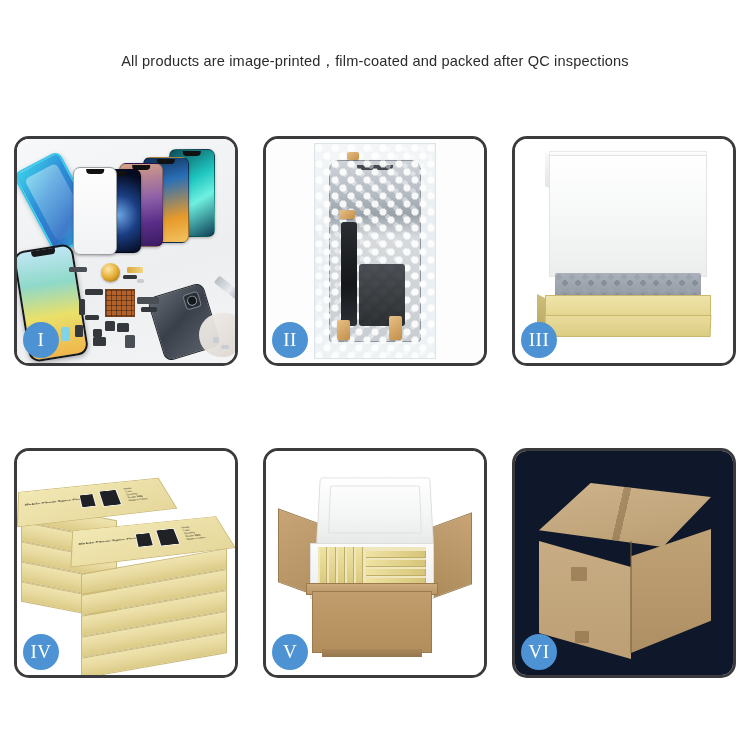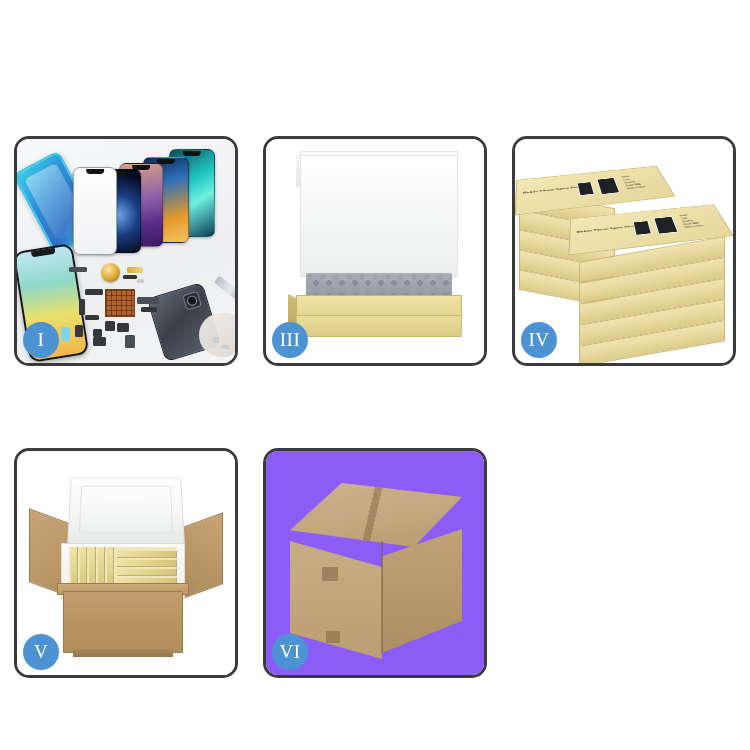"All products are" div { html: none -> <div>All products are image-printed，film-coated and packed after QC inspections</div> }
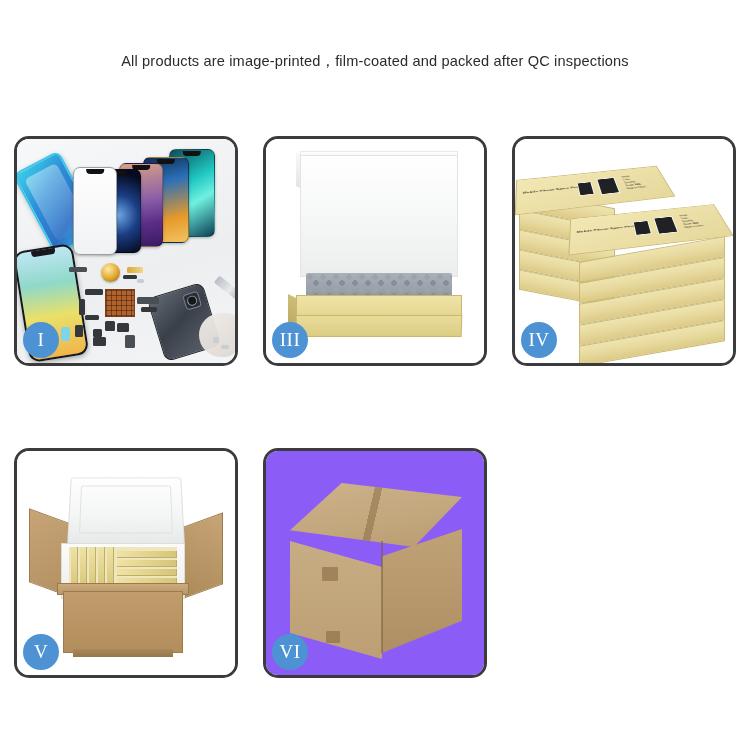"II" div.panel { html: none -> <div> <div> <div> <div></div> <i></i> <i></i> <i></i> <i></i> <i></i> <i></i> <div></div> <div></div> </div> <div>II</div> </div> </div> }
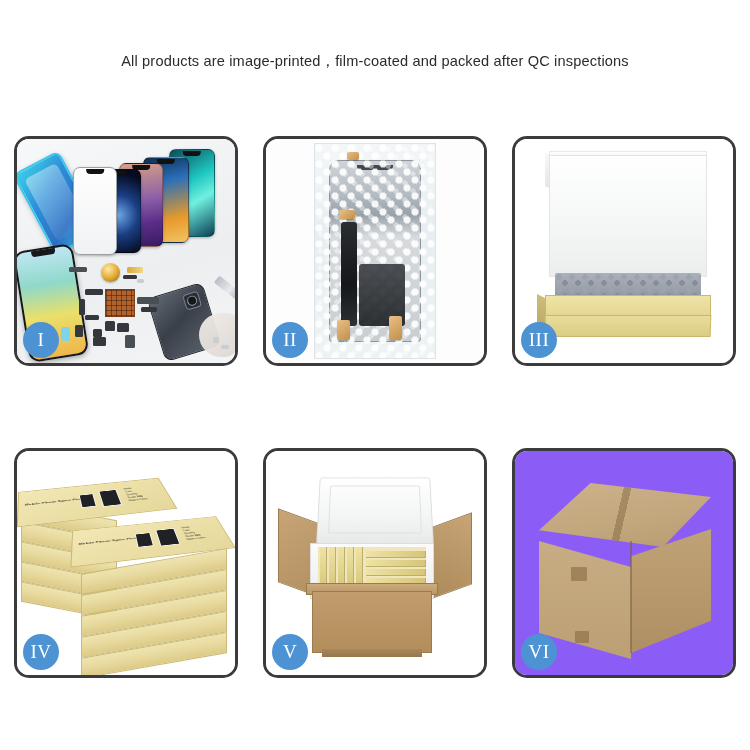"VI" .p6 .stage { background: #8b5cf6 -> #0f172a }
